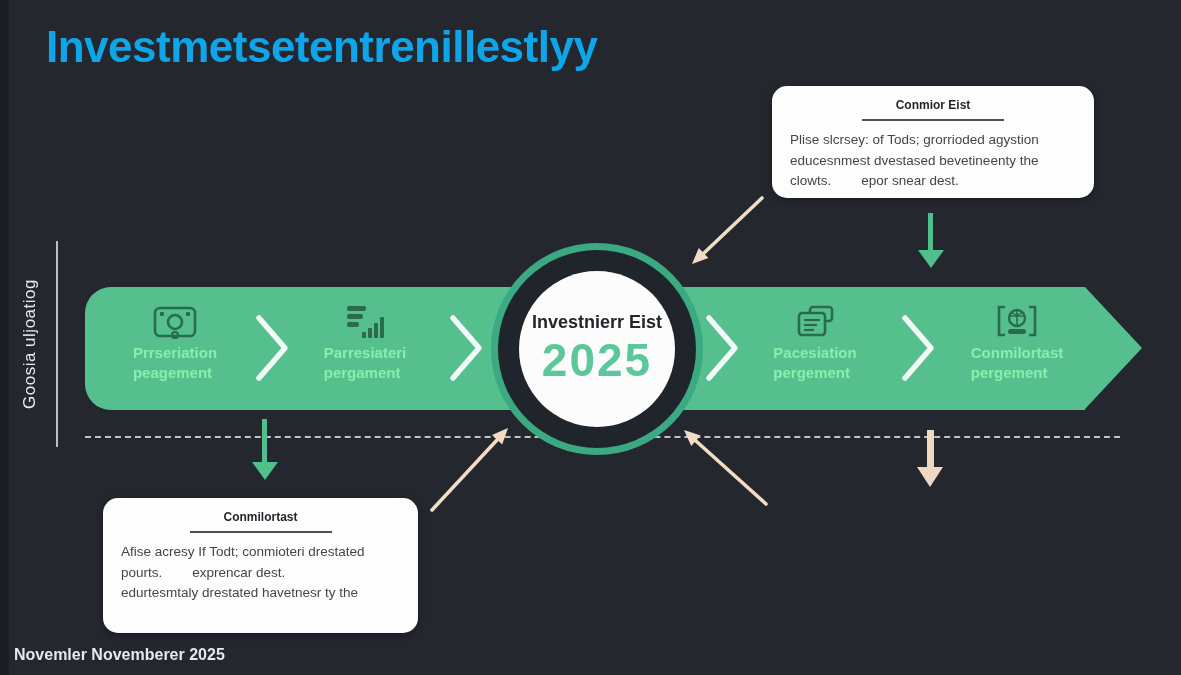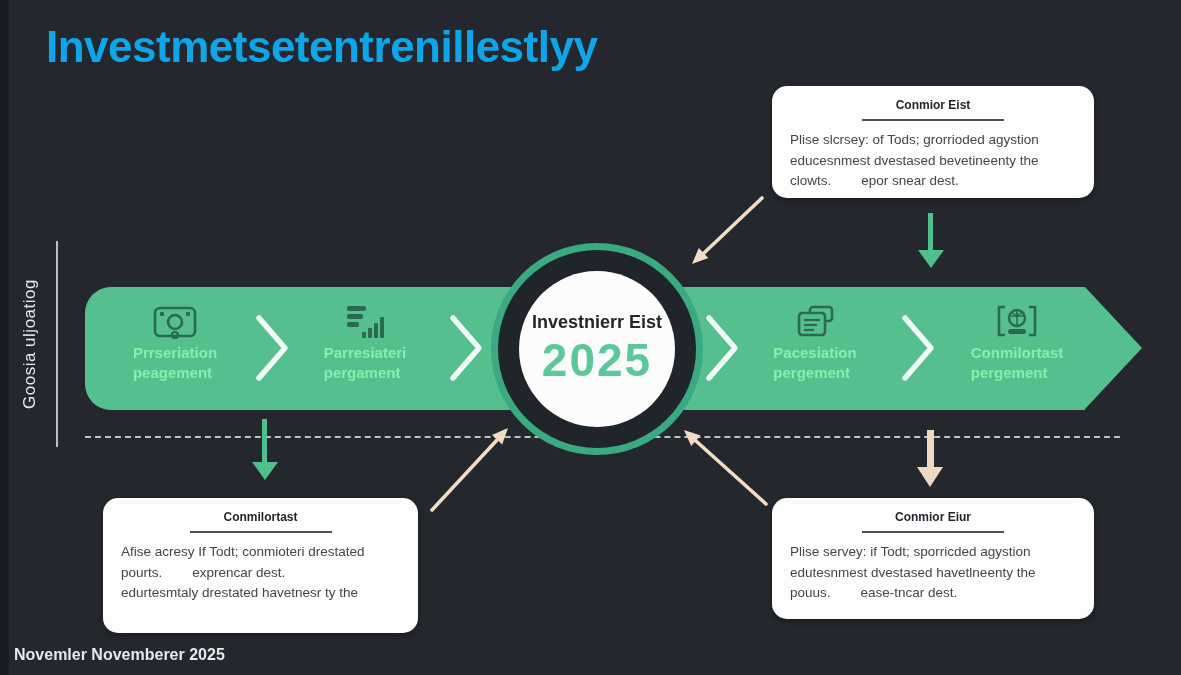"Conmior Eiur" div.callout { html: <div> <div>Conmior Eiur</div> <div></div> <div>Plise servey: if Todt; sporricded agystion</div> <div>edutesnmest dvestased havetlneenty the</div> <div>pouus. ease-tncar dest.</div> </div> -> none }
